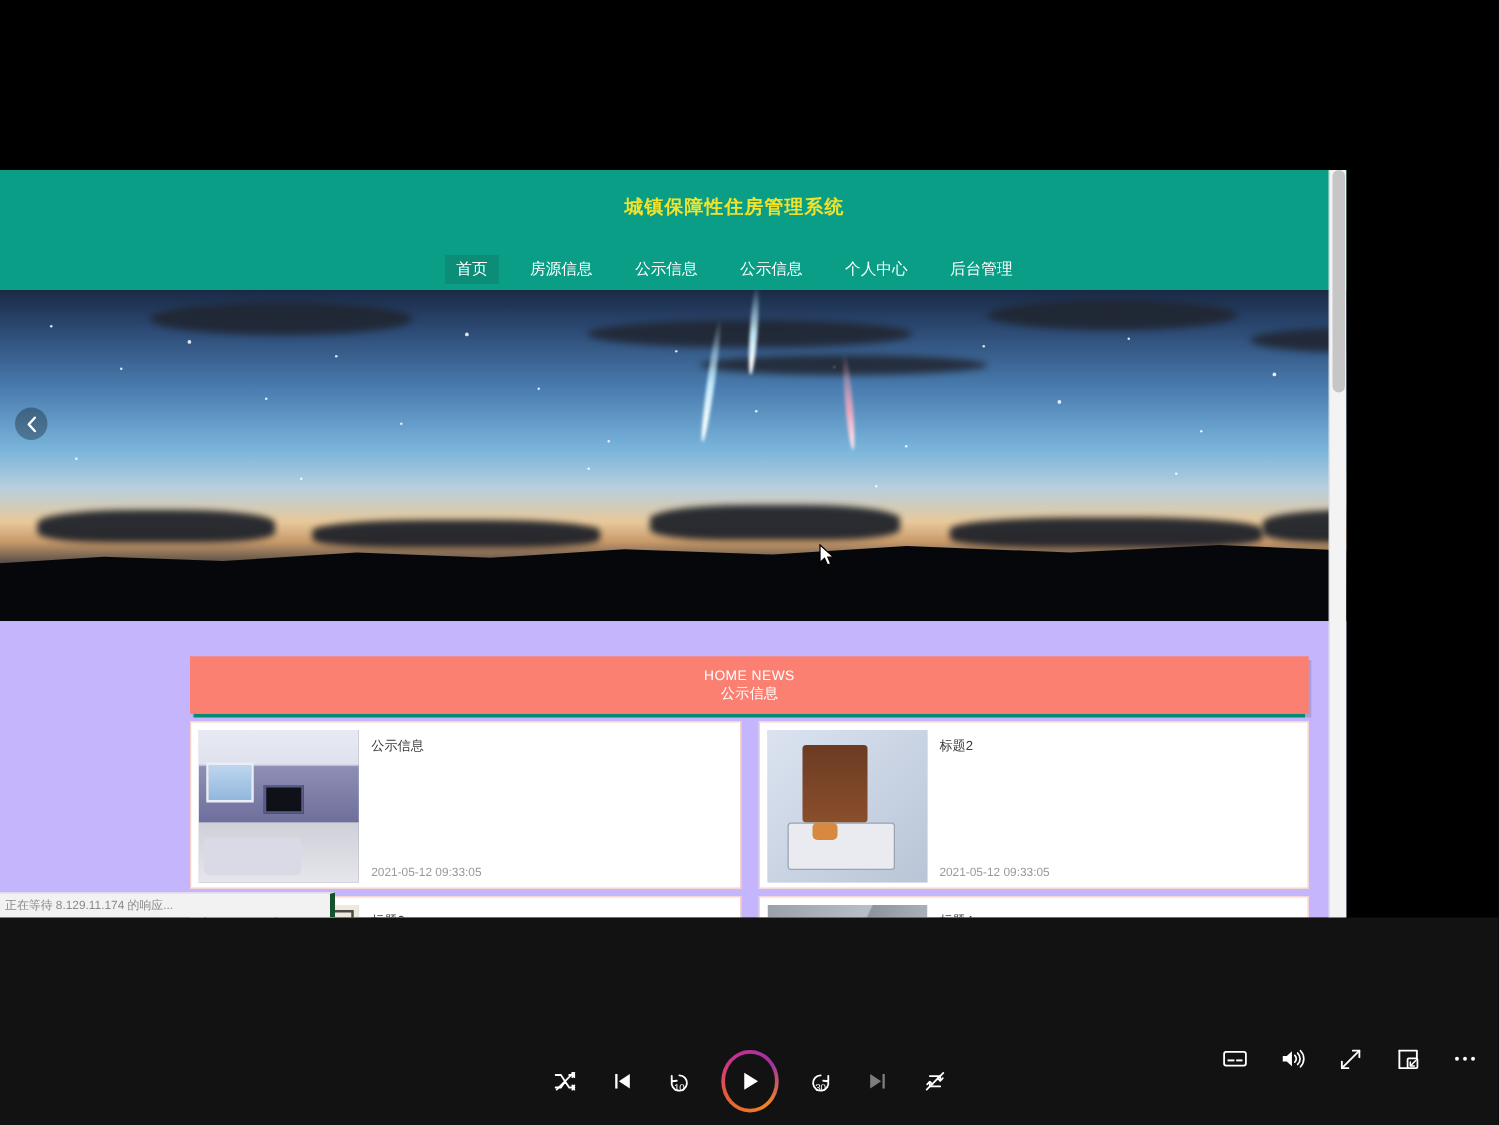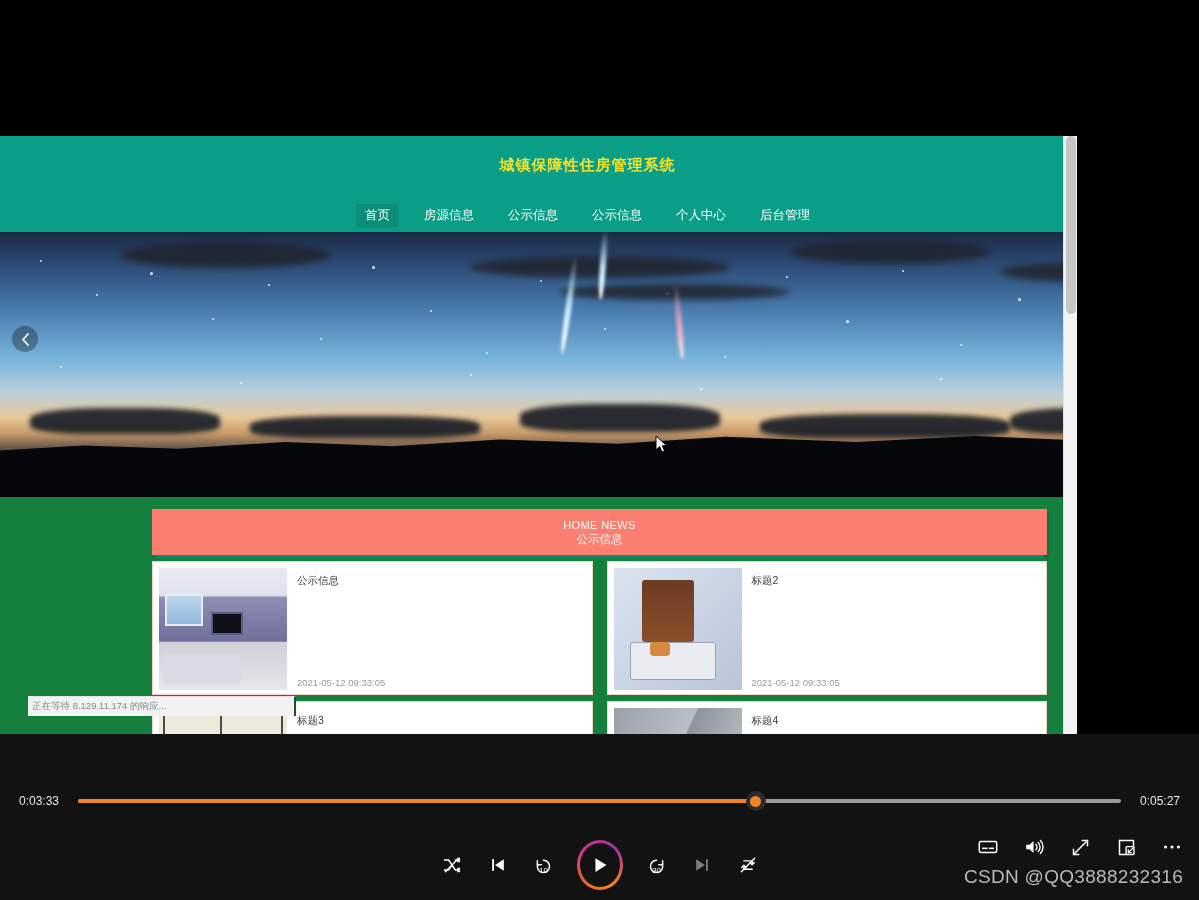"HOME NEWS" .news-wrap { background: #15803d -> #c4b5fd; padding-top: 12px -> 28px }
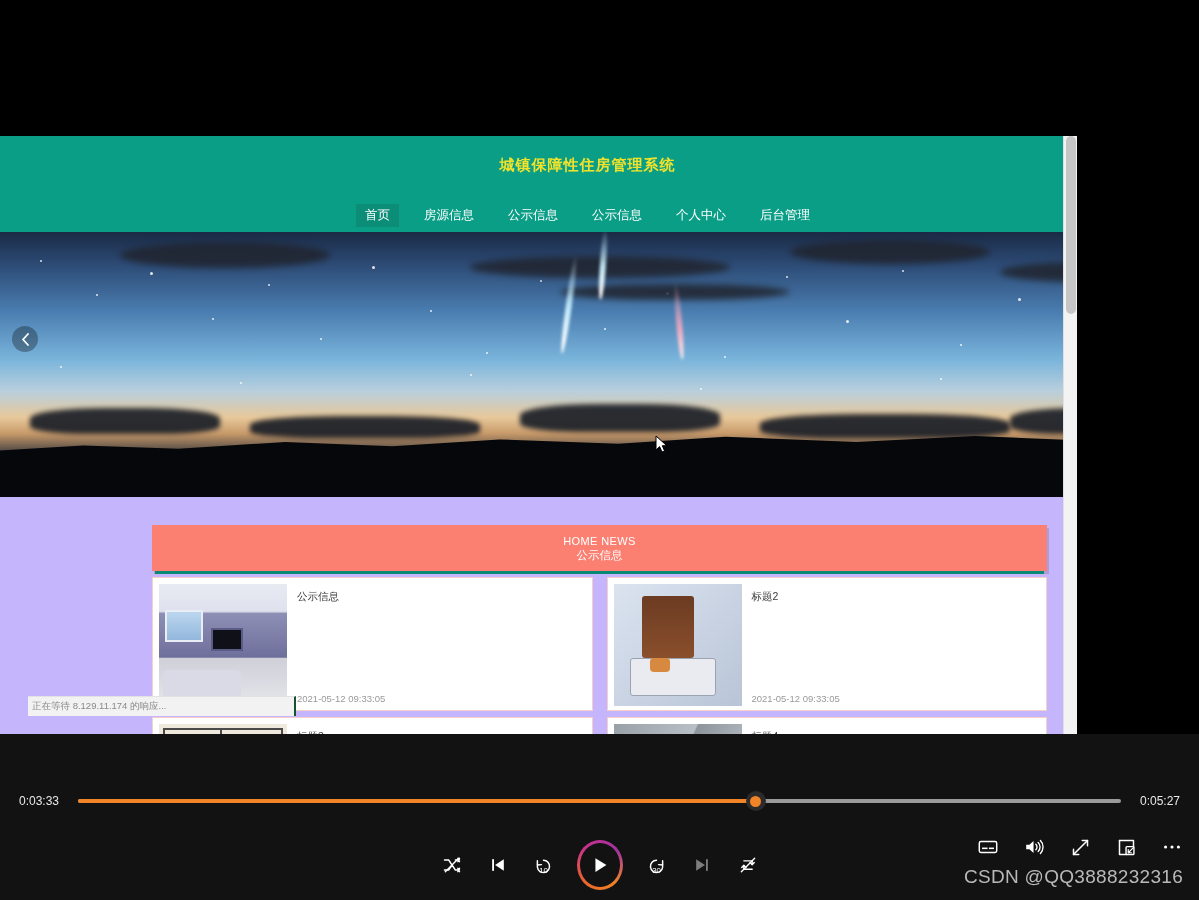"正在等待 8.129.11.174 的响应..." .status-bar { border-right: 2px solid #14532d -> 4px solid #14532d; bottom: 18px -> 0; margin-left: 28px -> none }
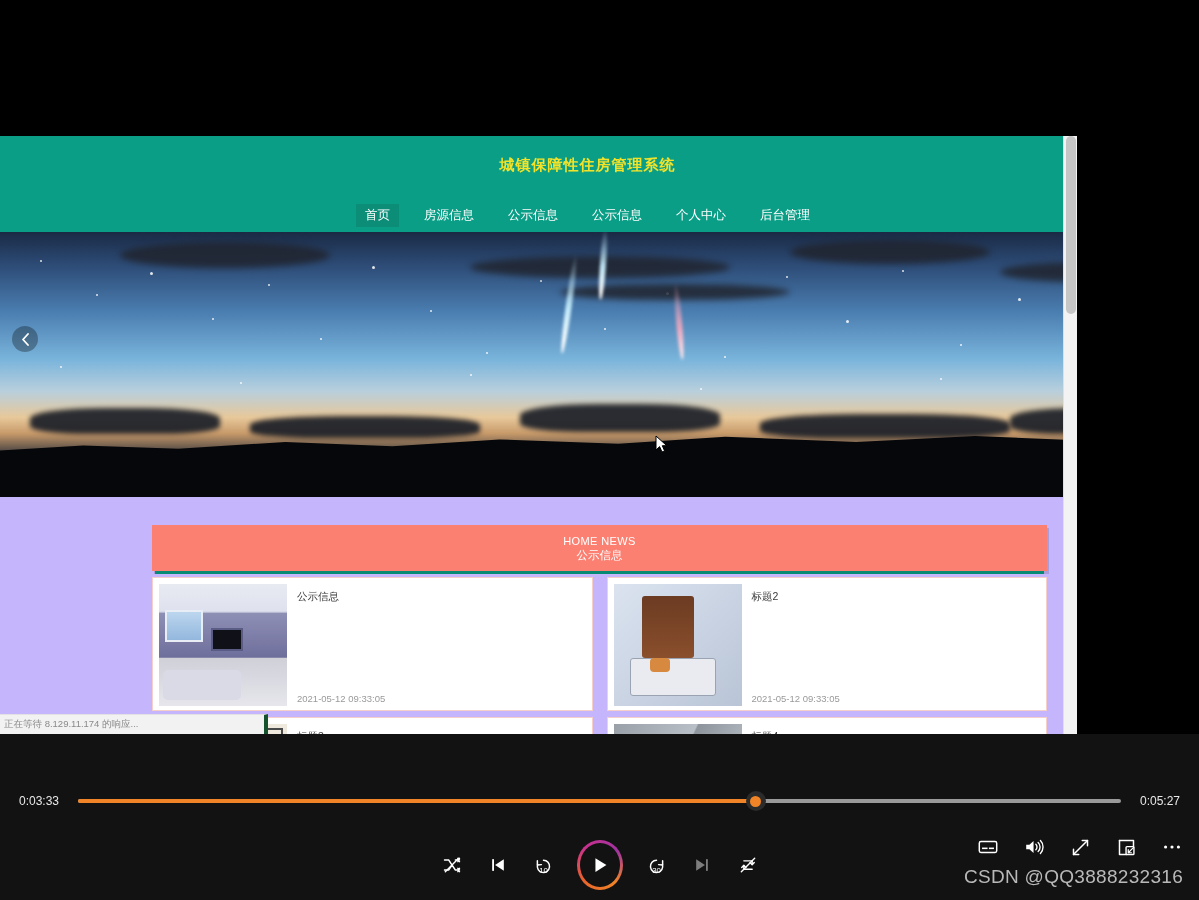"0:03:33" div.progress-row { html: <div> <div>0:03:33</div> <div> <div></div> <div></div> <div> <i></i> </div> </div> <div>0:05:27</div> </div> -> none }
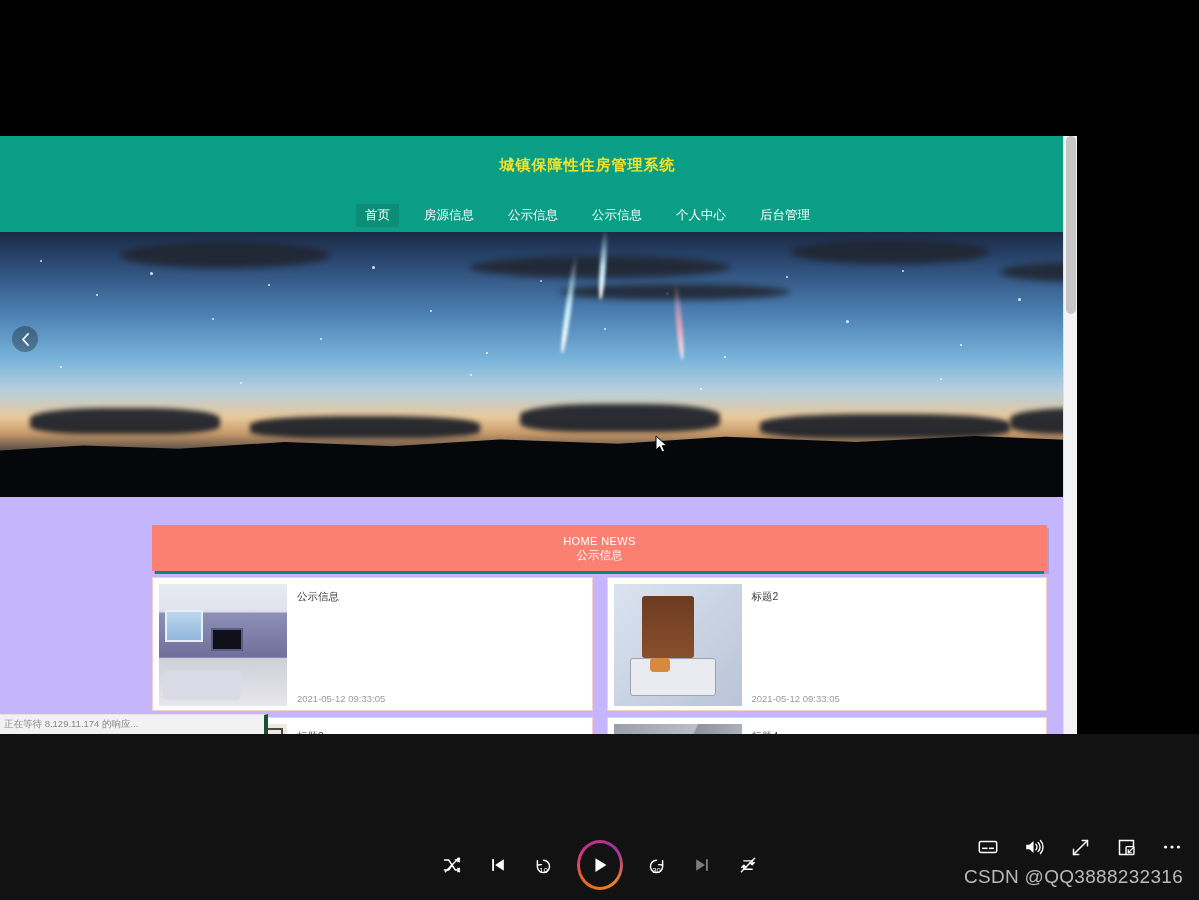"CSDN @QQ3888232316" div.watermark { html: <div>CSDN @QQ3888232316</div> -> none }
